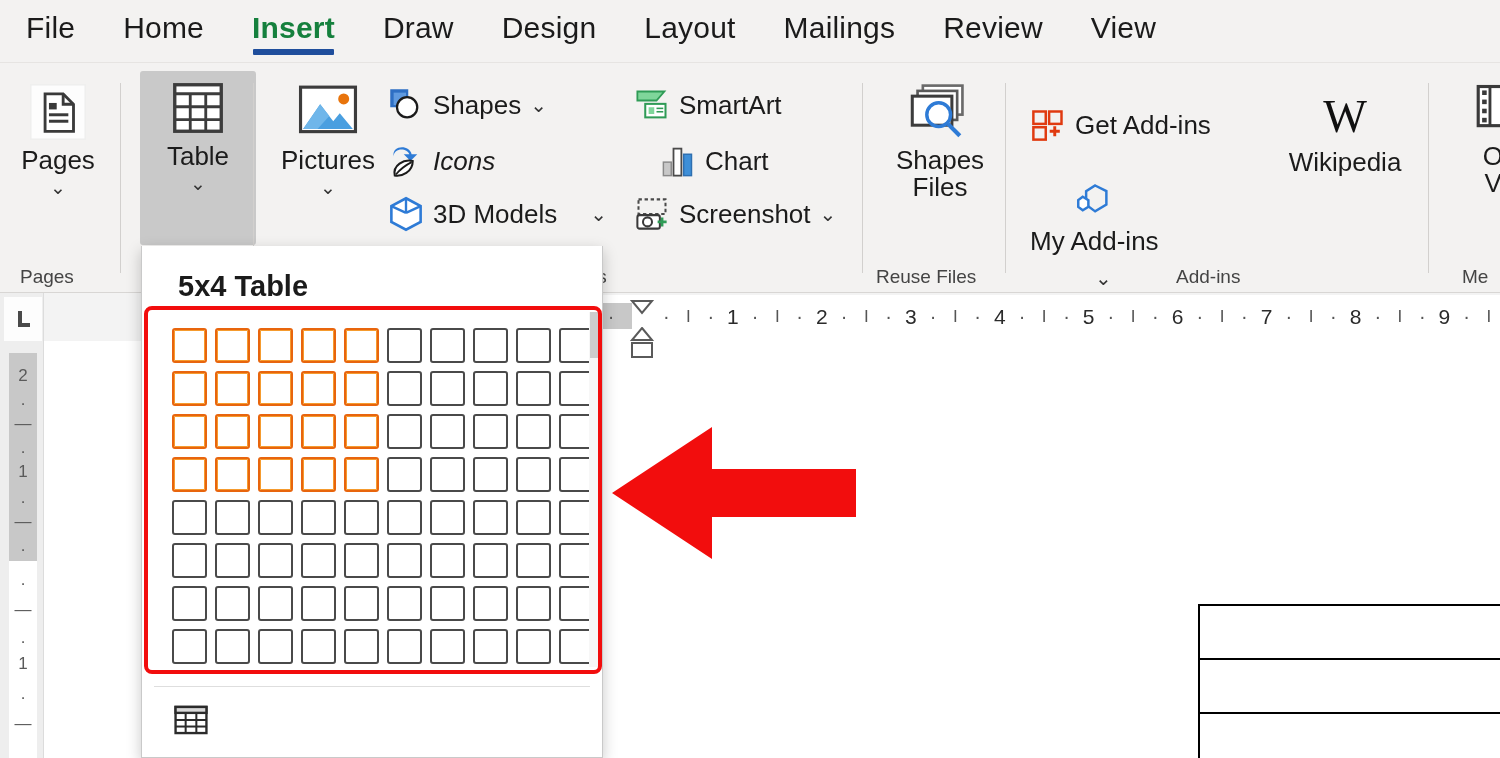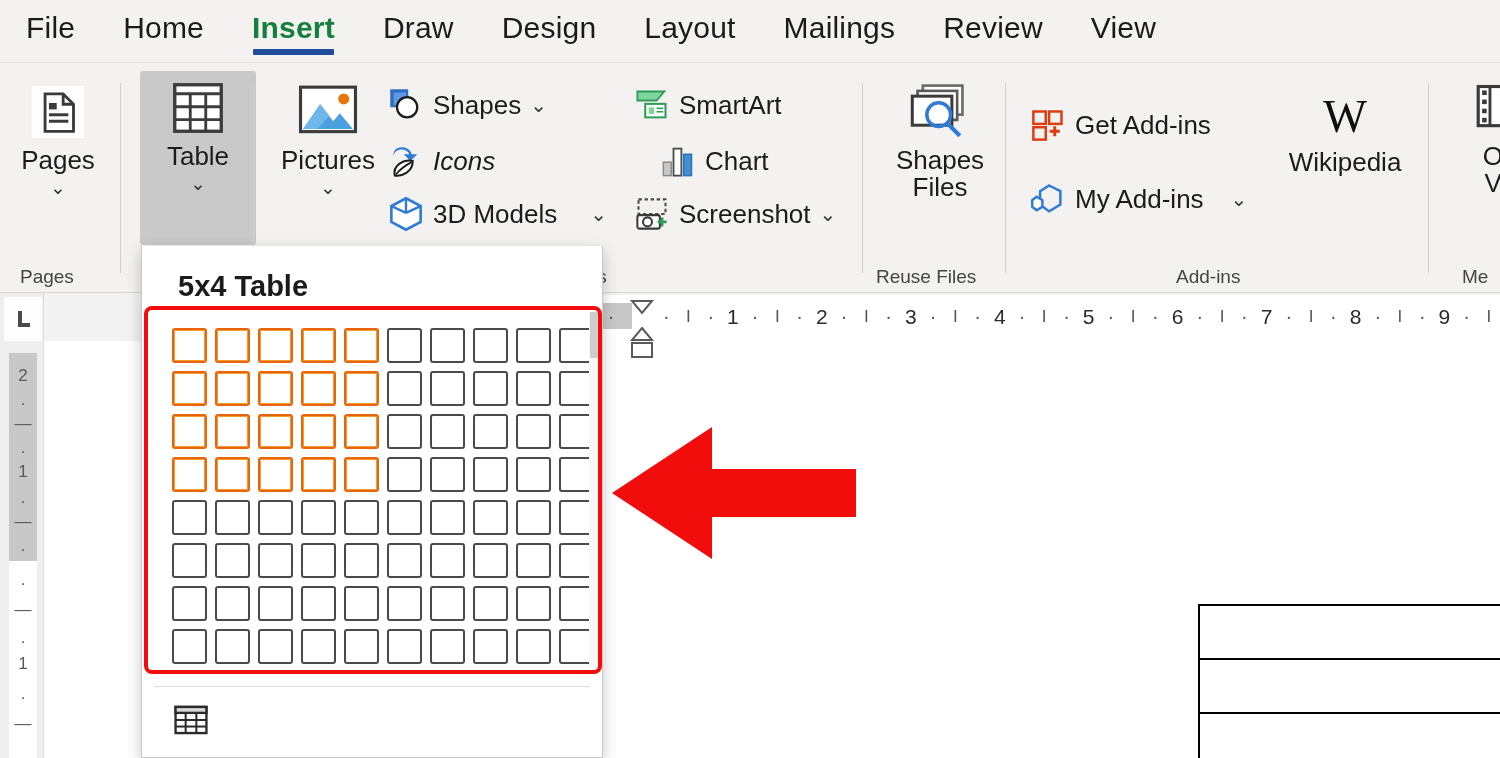"My Add-ins" div.smbtn { flex-direction: none -> column }
